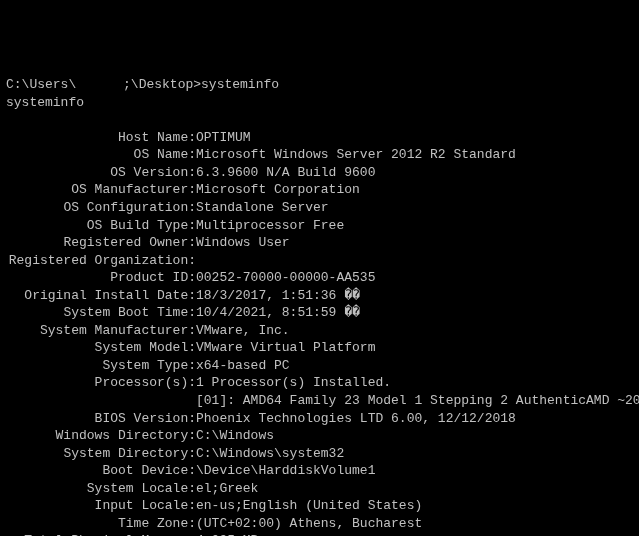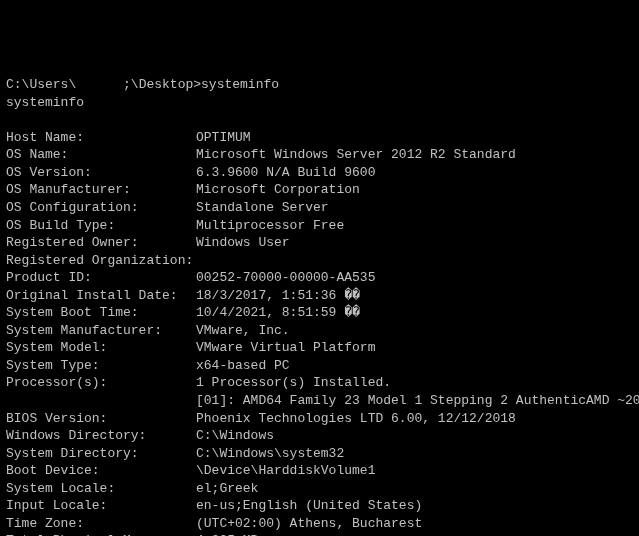"Host Name:" .label { text-align: none -> right }
